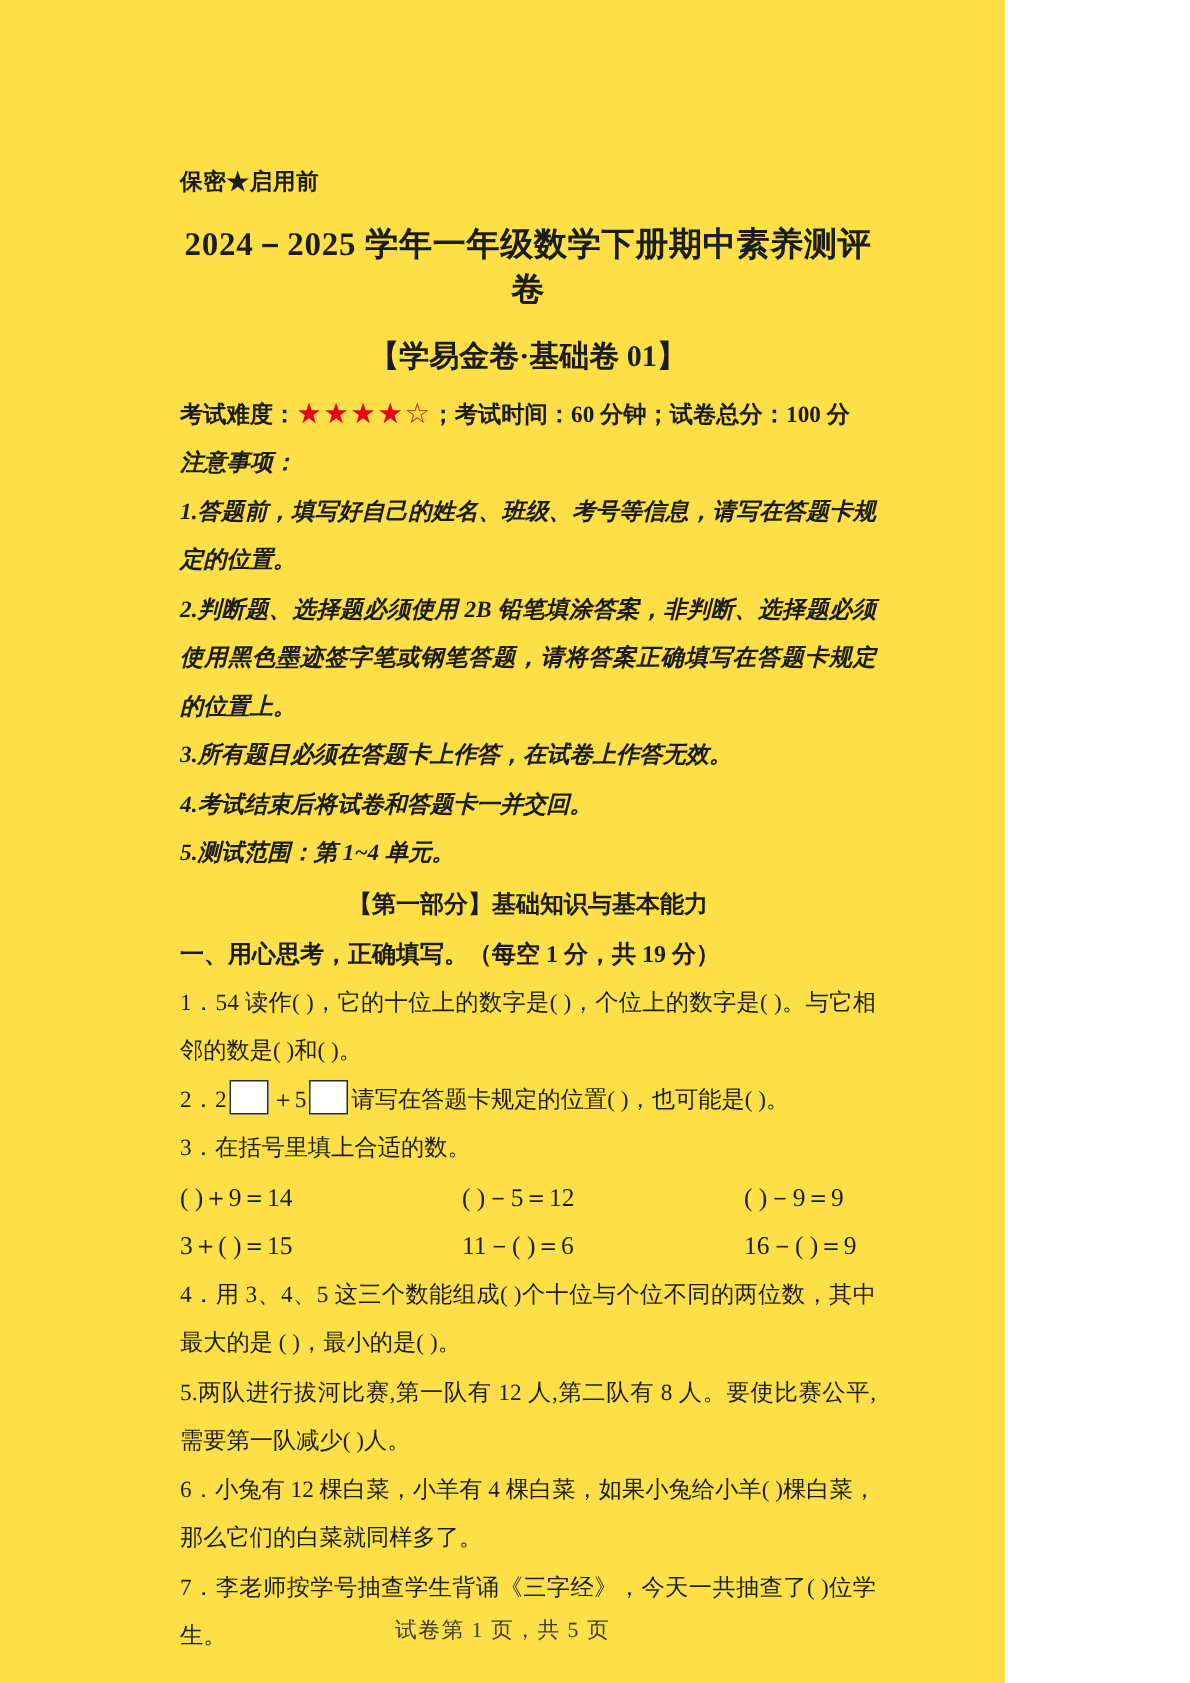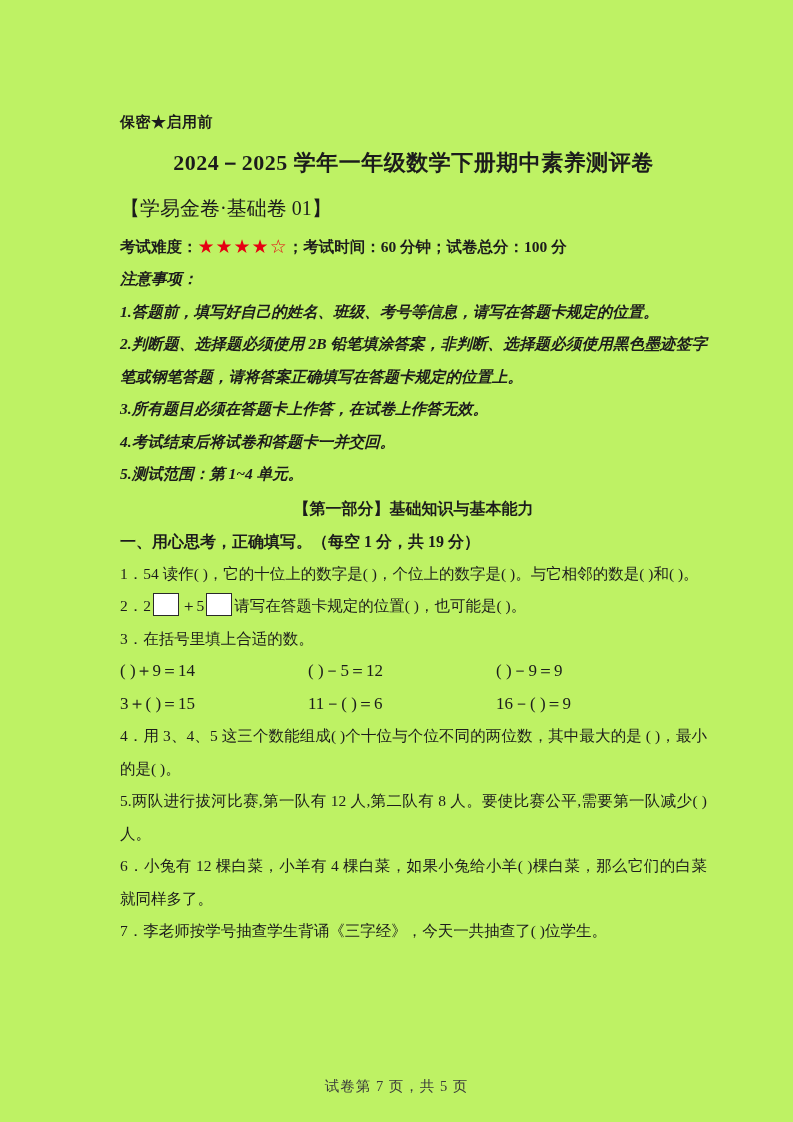"保密★启用前" .page { background: #bef264 -> #fde047; width: 793px -> 670px }
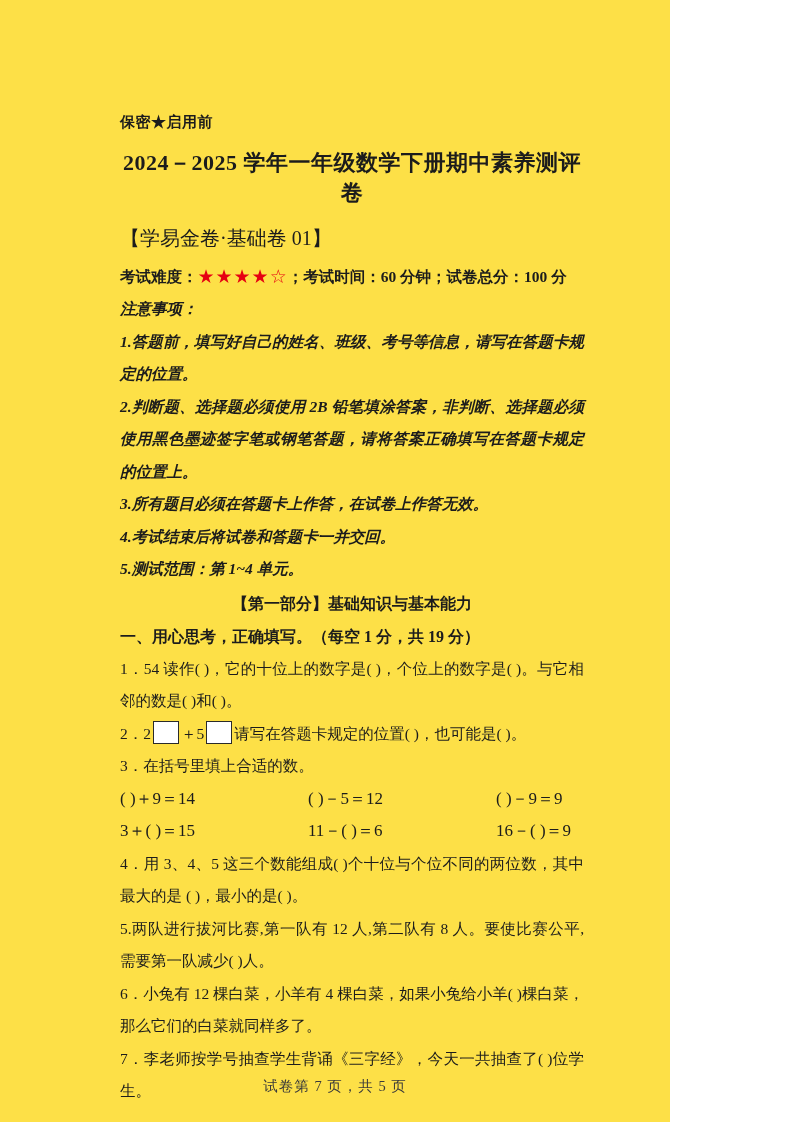"【学易金卷·基础卷 01】" .subtitle { font-weight: normal -> bold; text-align: none -> center }
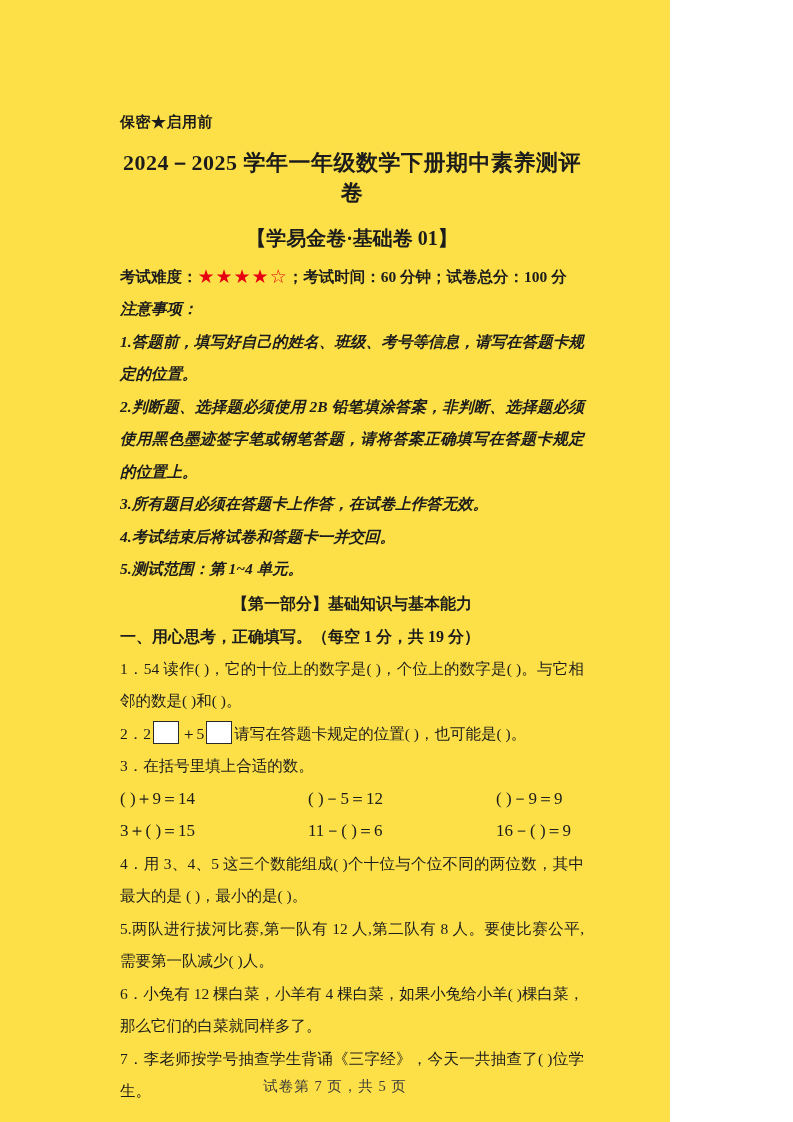"试卷第 7 页，共 5 页" div.footer { text: 7 -> 1 }
